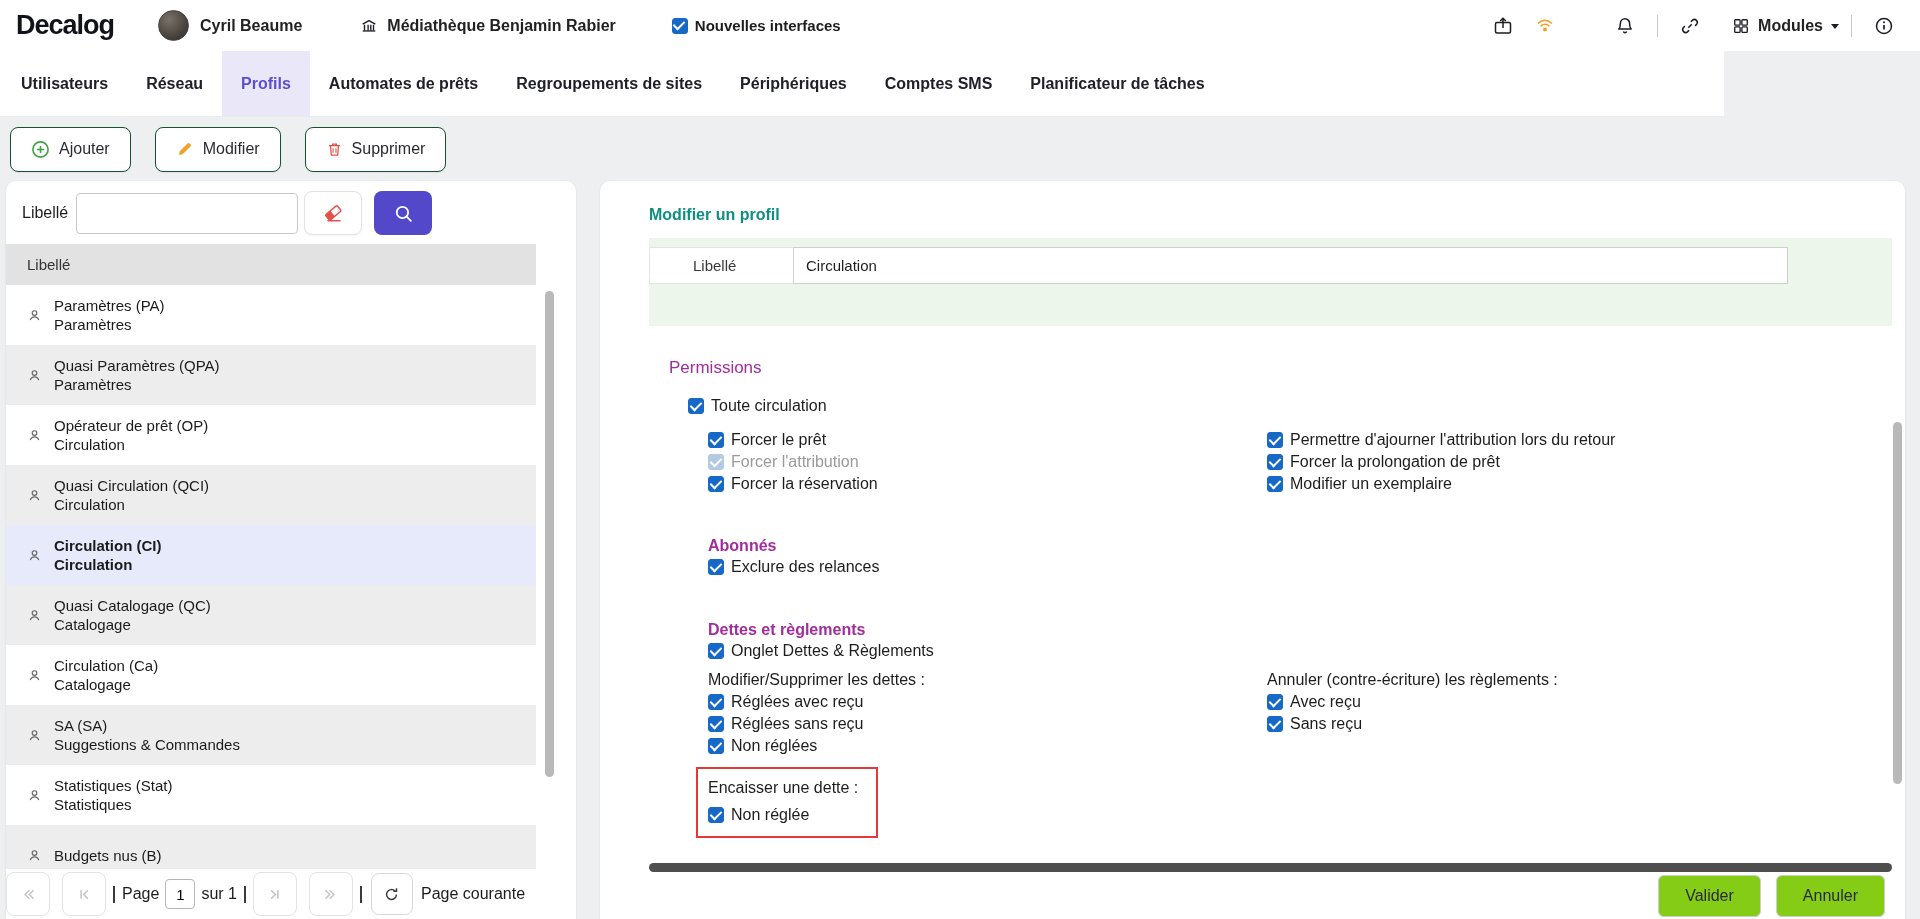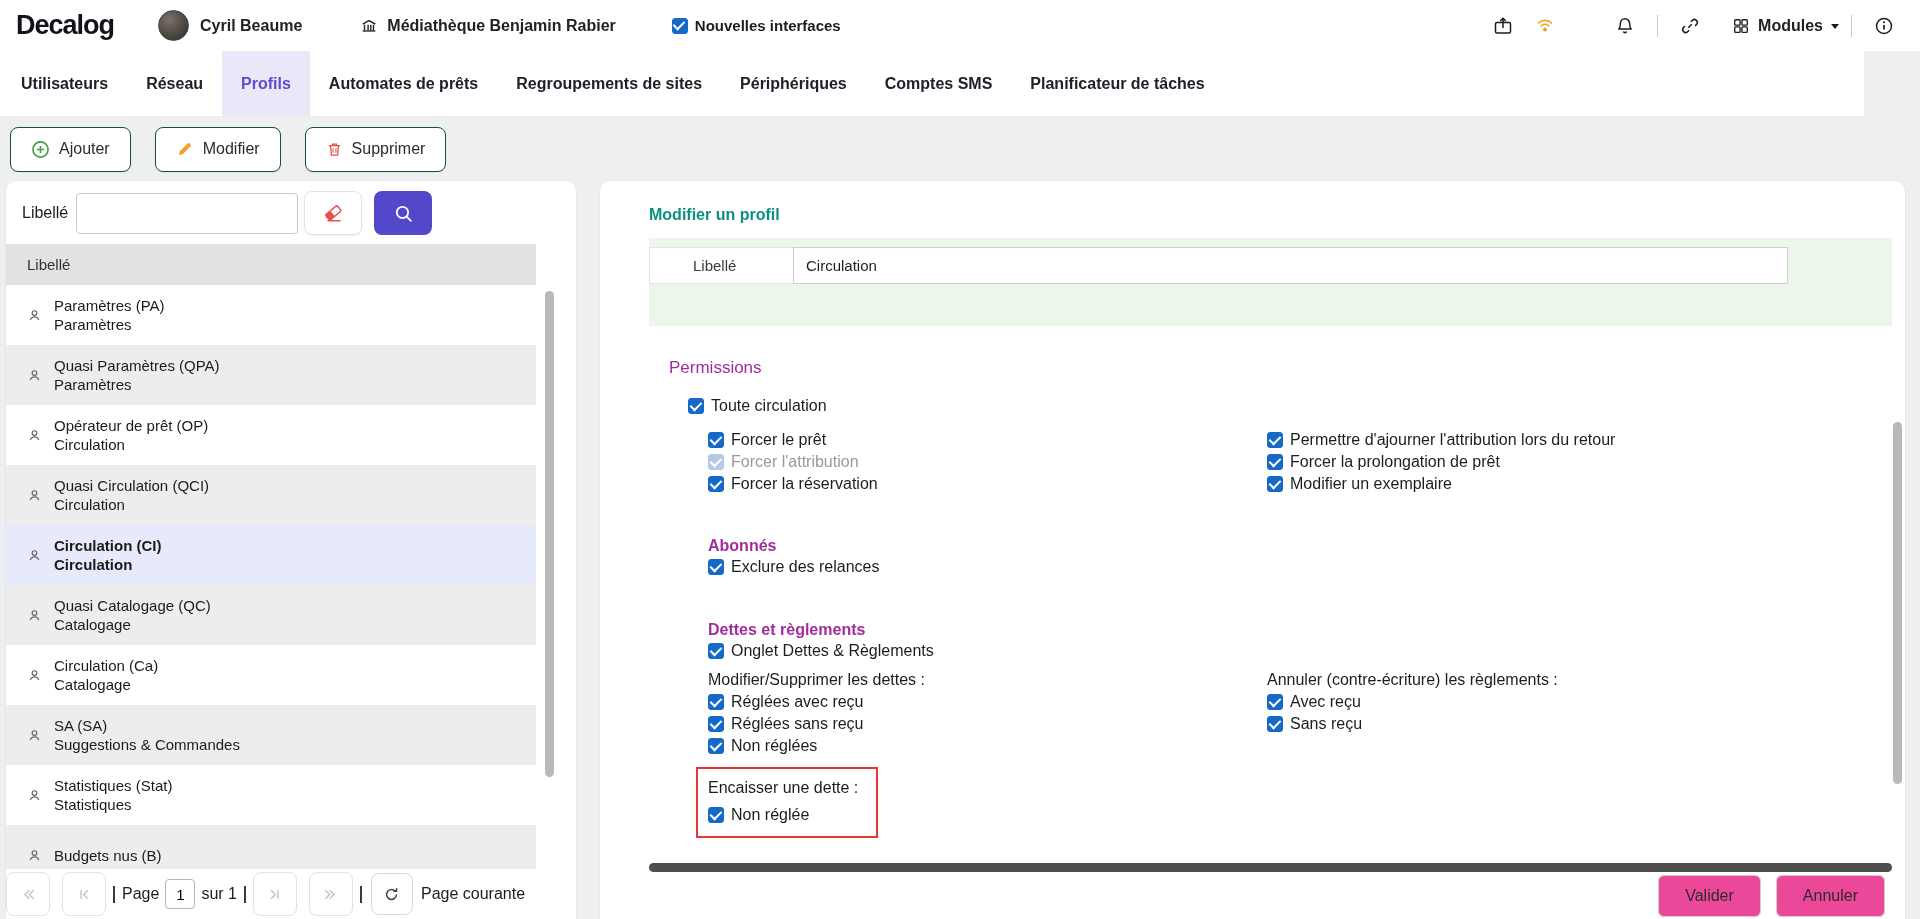"Utilisateurs" .nav { width: 1864px -> 1724px }
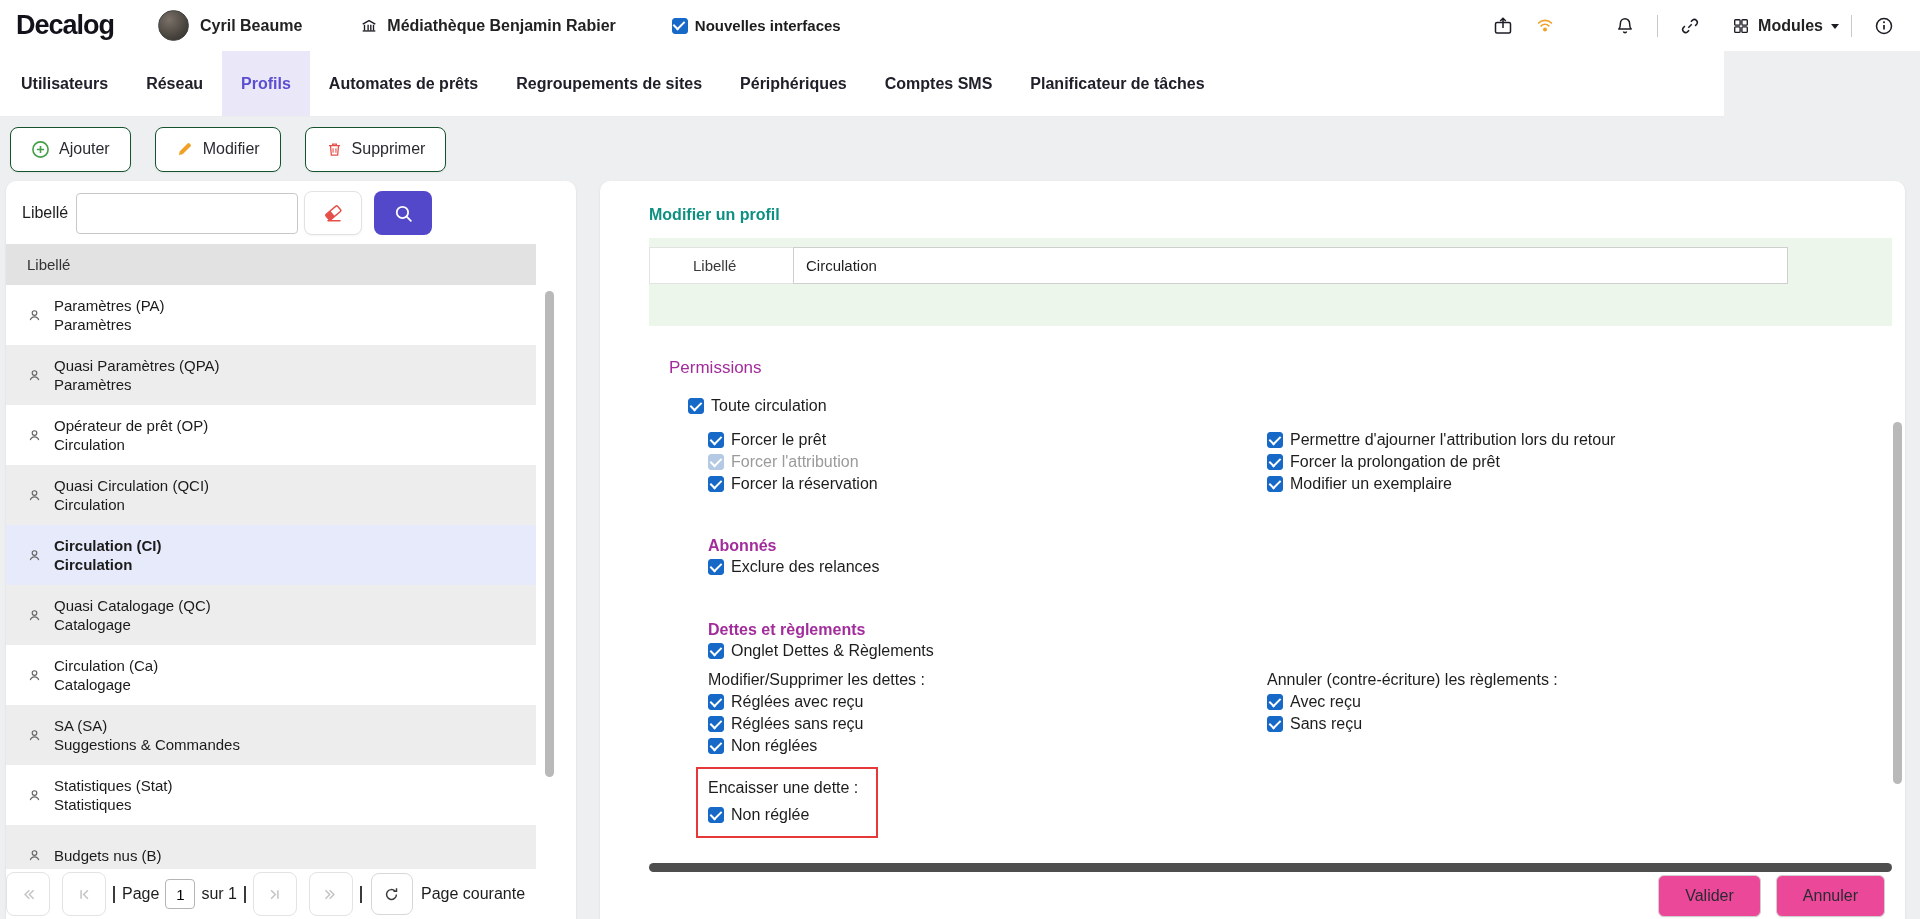"Valider" .footer-btn { background: #ec4899 -> #84cc16 }
